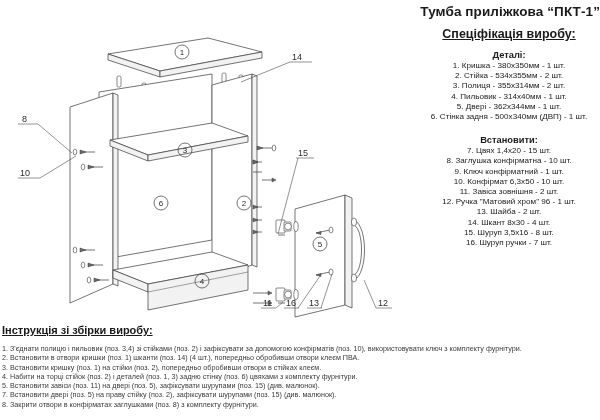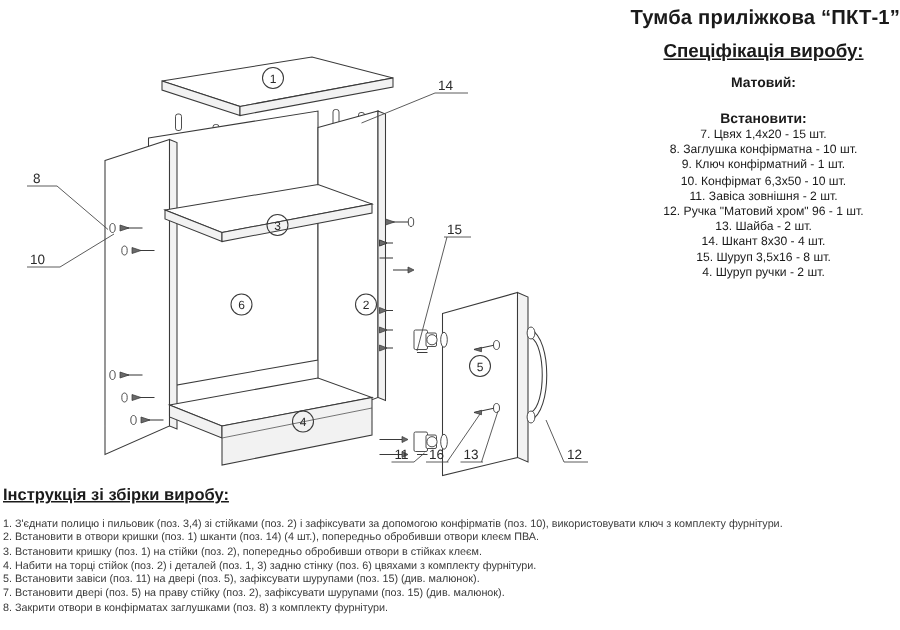"Матовий:" div.sub-heading { text: Матовий -> Деталі }
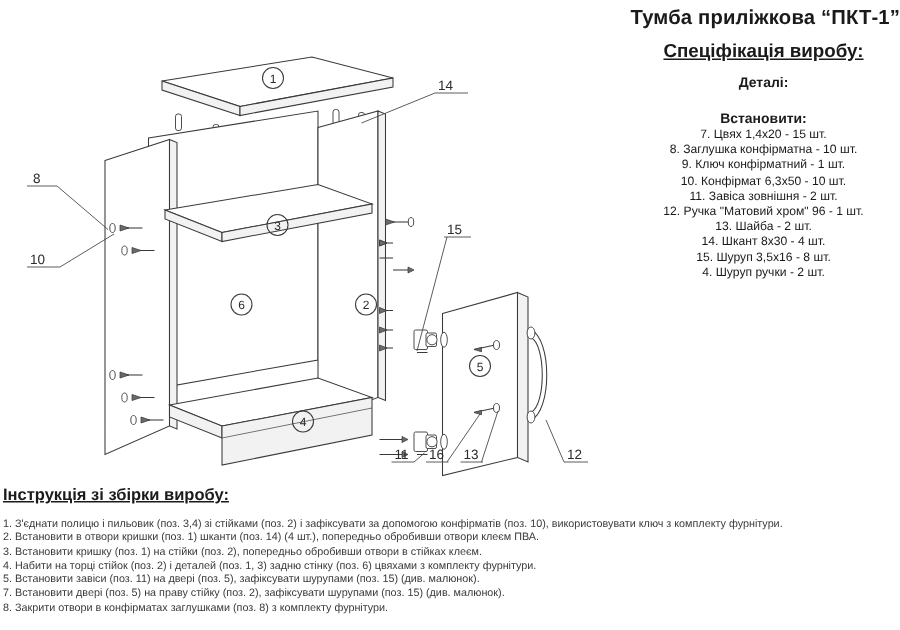"1. Кришка - 380х350мм -" ul.spec-list { html: none -> <ul> <li>1. Кришка - 380х350мм - 1 шт.</li> <li>2. Стійка - 534х355мм - 2 шт.</li> <li>3. Полиця - 355х314мм - 2 шт.</li> <li>4. Пильовик - 314х40мм - 1 шт.</li> <li>5. Двері - 362х344мм - 1 шт.</li> <li>6. Стінка задня - 500х340мм (ДВП) - 1 шт.</li> </ul> }
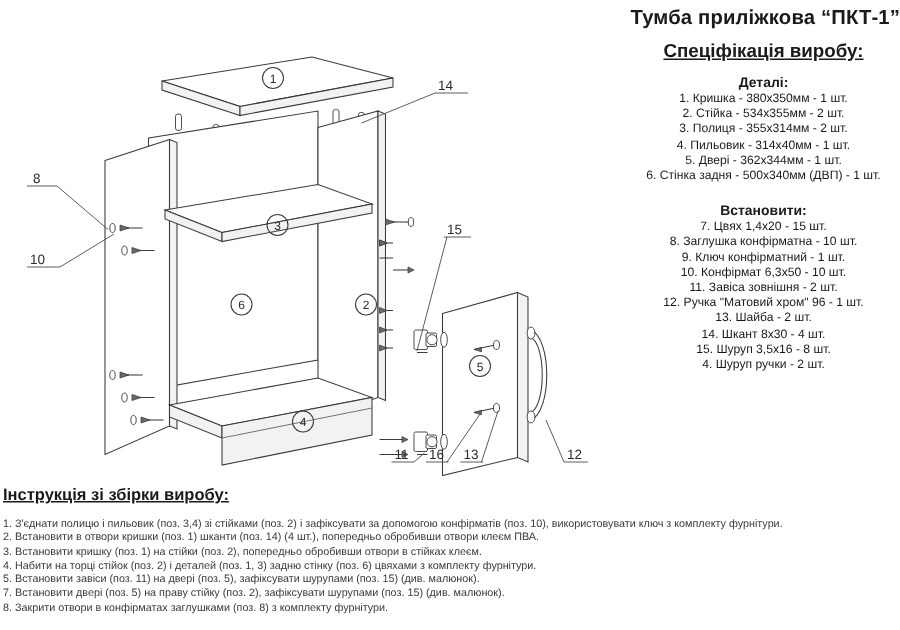"4. Шуруп ручки - 2" li { text: 4. Шуруп ручки - 2 -> 16. Шуруп ручки - 7 }
